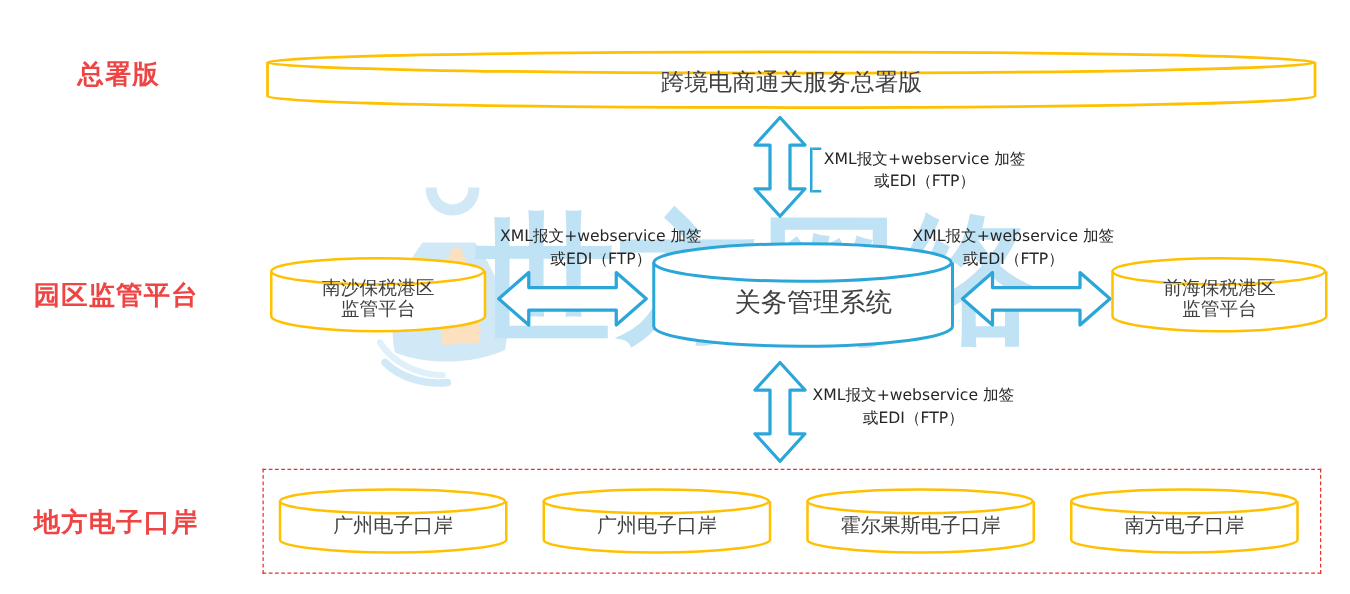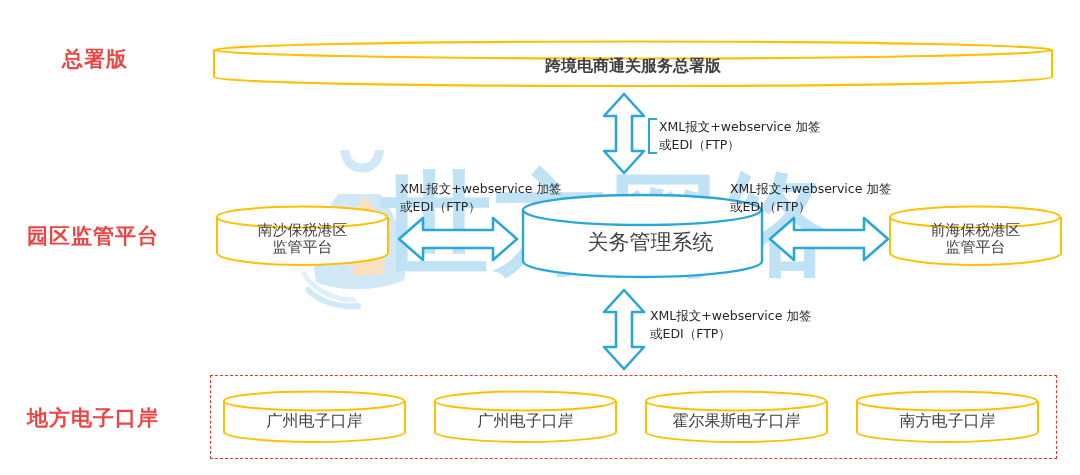"跨境电商通关服务总署版" div.cyl-label { font-size: 16px -> 19px; font-weight: bold -> none }
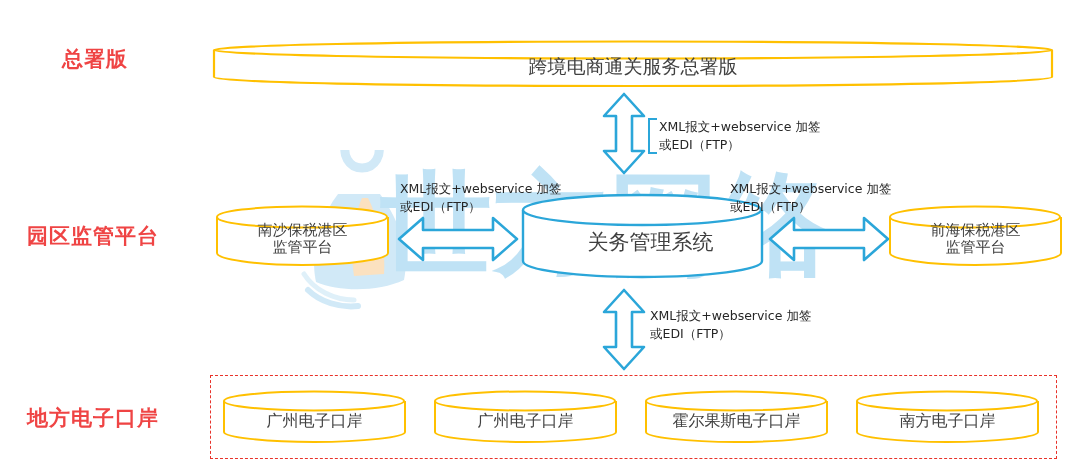"XML报文+webservice 加签" .annot { text-align: none -> center }
